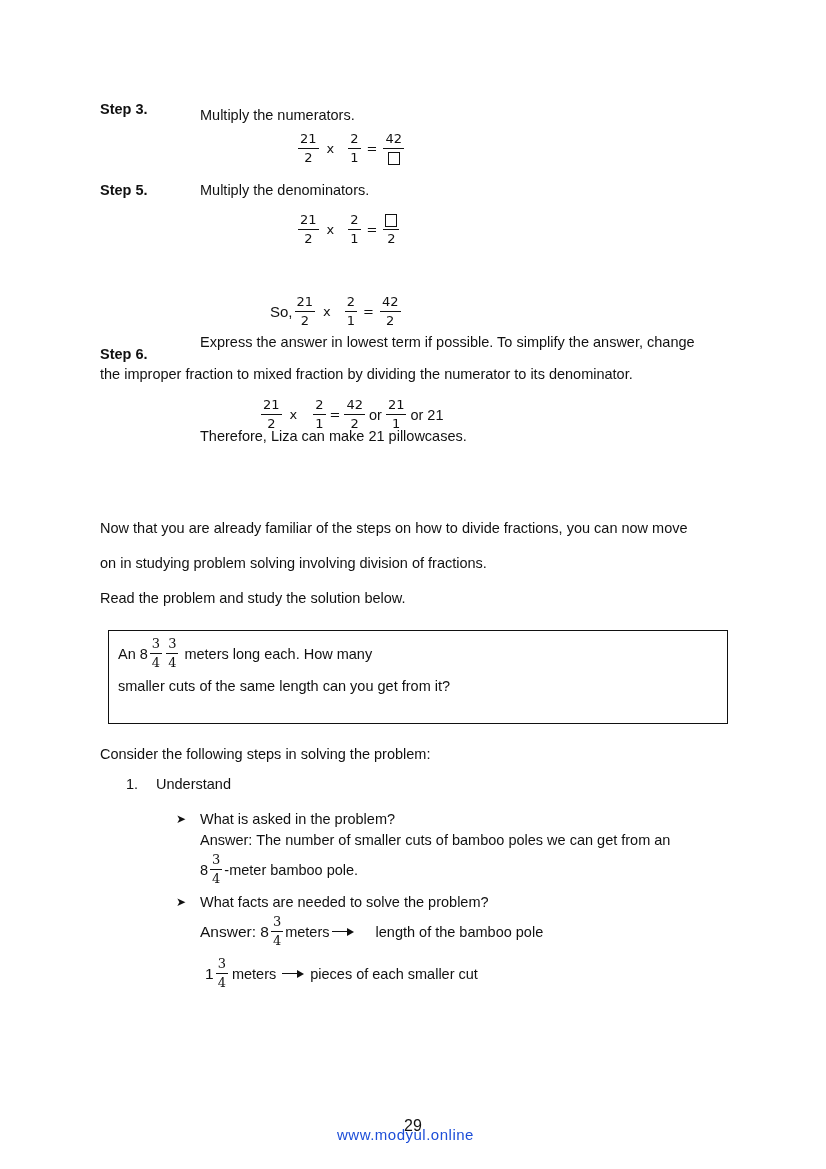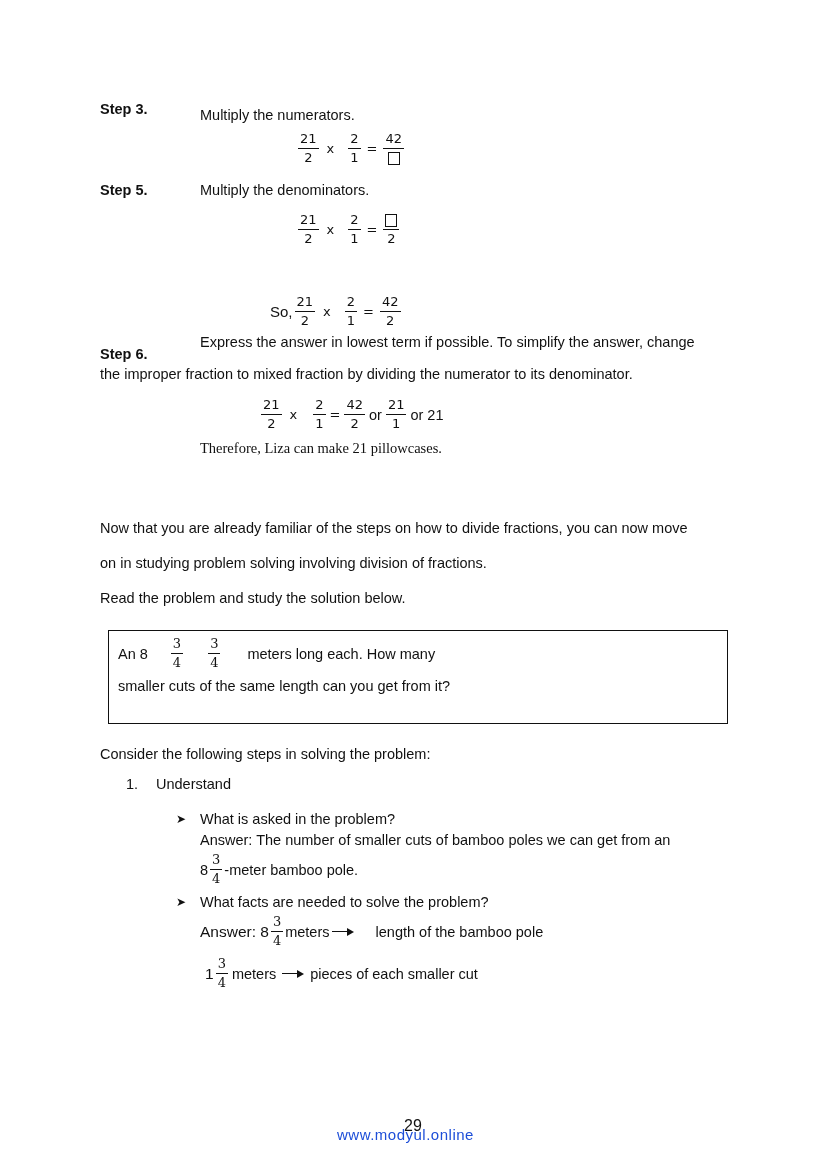"Therefore, Liza can make 21" div.abs { font-family: Liberation Serif, serif -> none; top: 440px -> 428px }
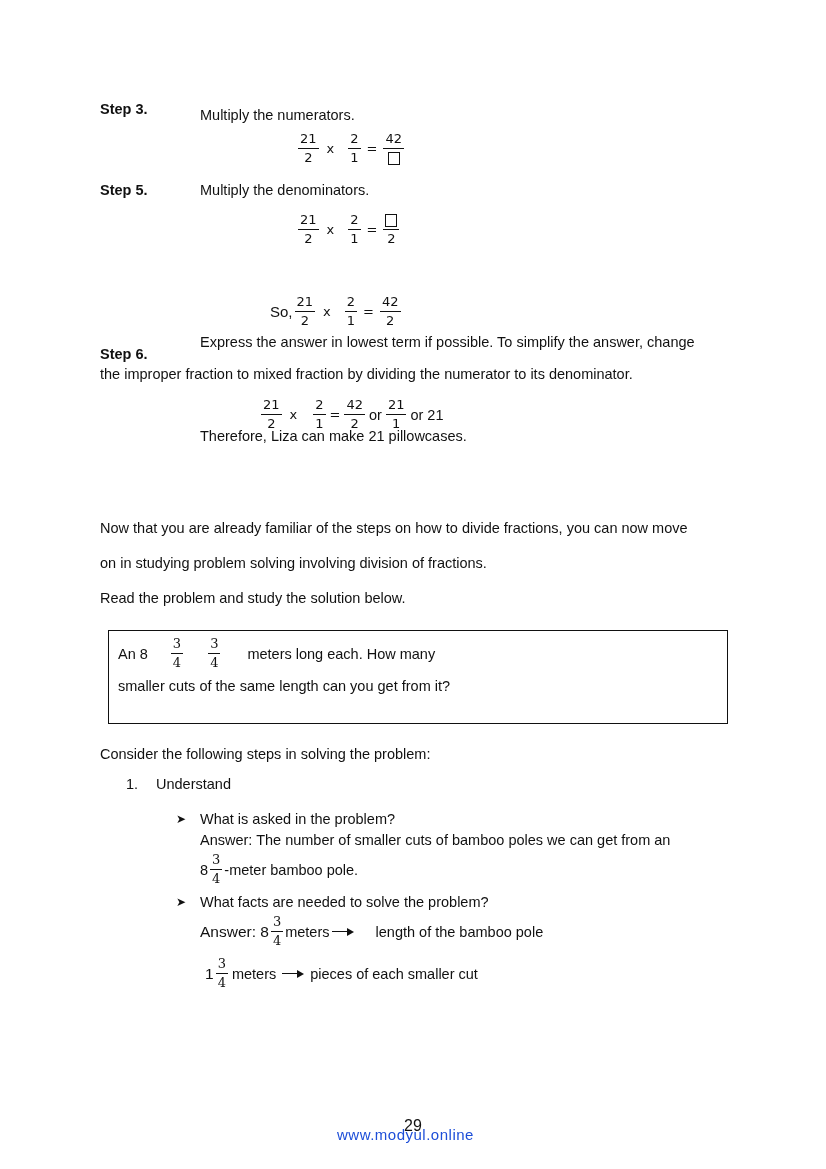"An 8" div.abs { gap: 21px -> none }
